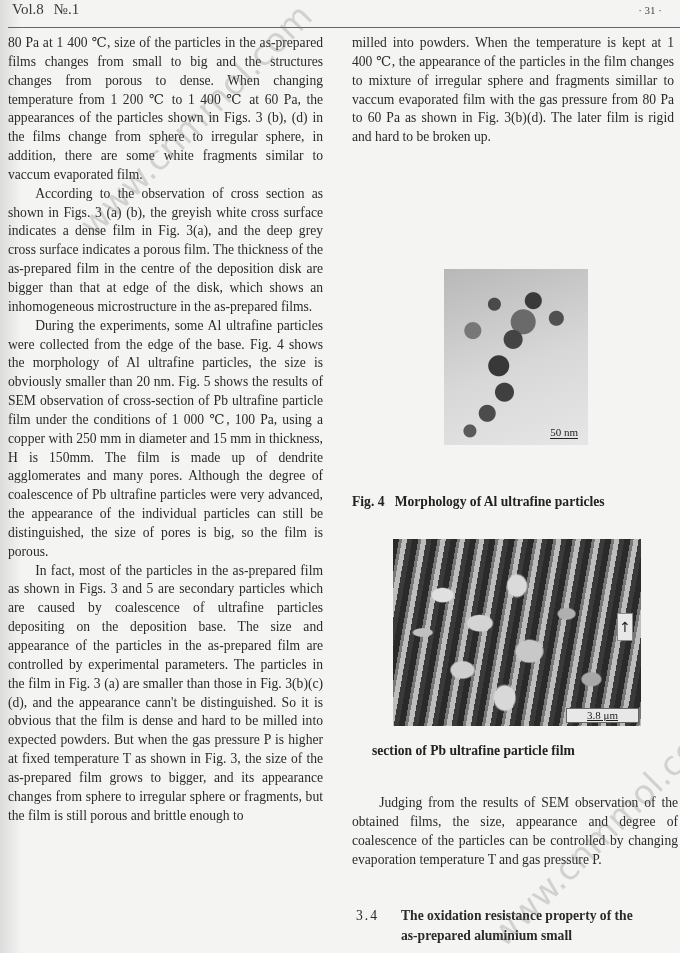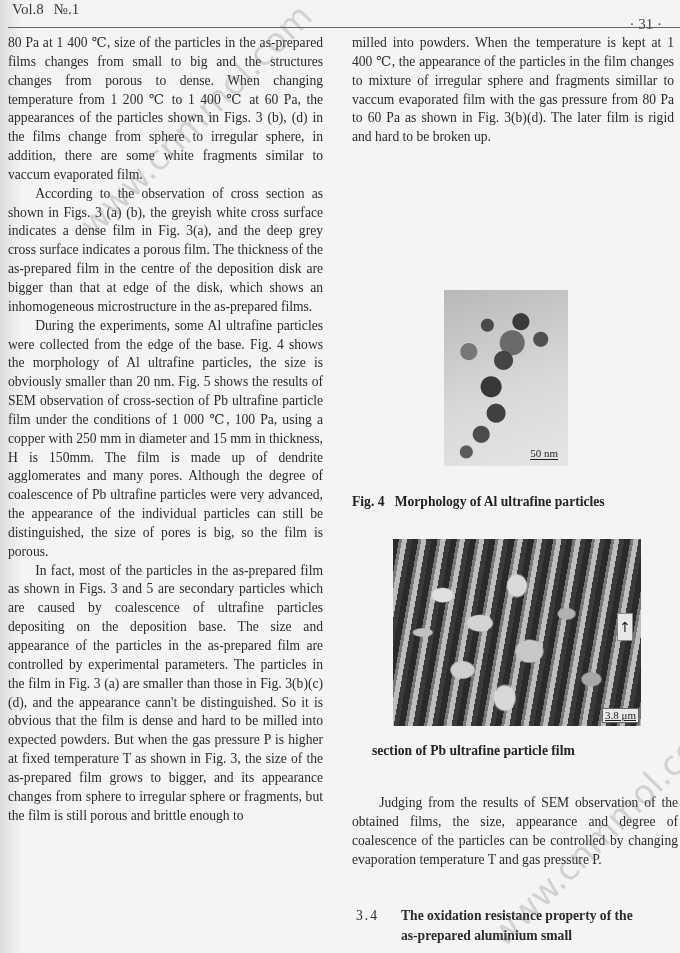"· 31 ·" .hdr-page { font-size: 15px -> 11px; top: 16px -> 4px }
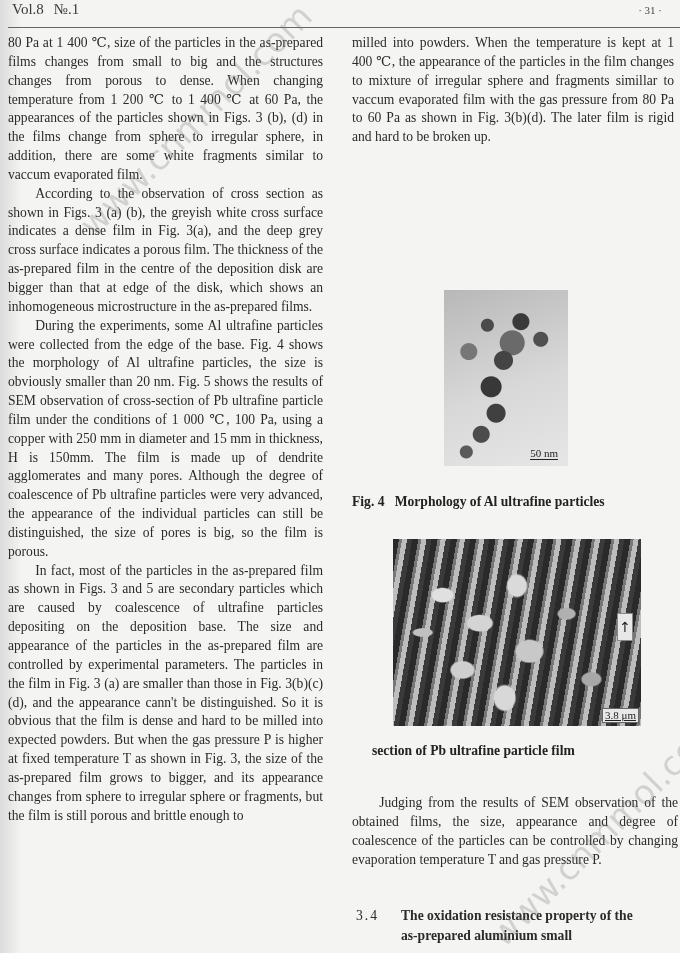"50 nm" .fig4 { top: 290px -> 269px; width: 124px -> 144px }
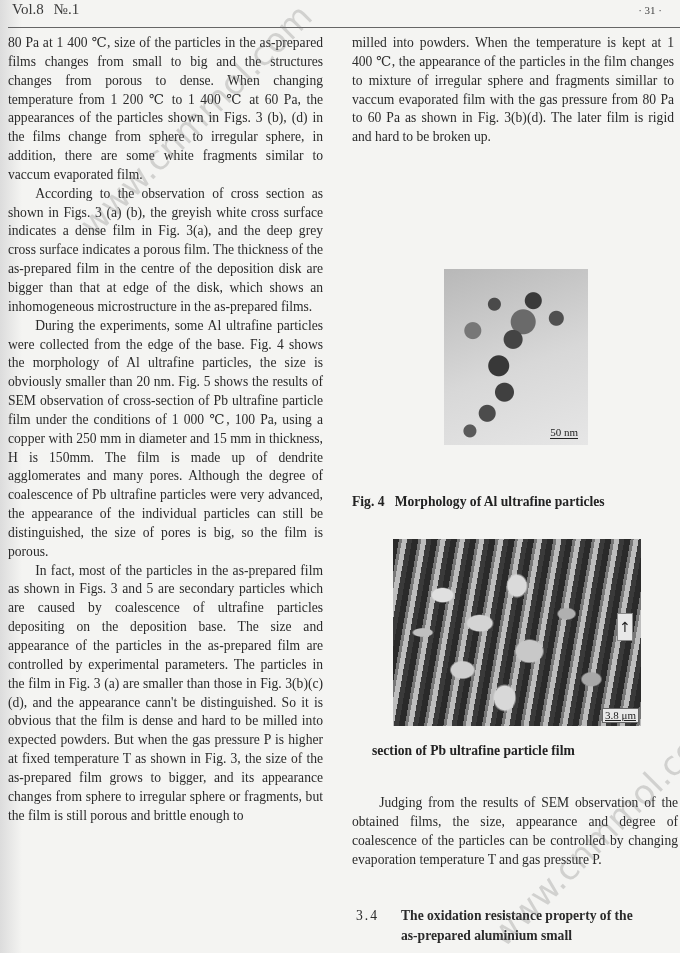"3.8 μm" .fig5 .scale { padding: 0 2px -> 0 20px }
